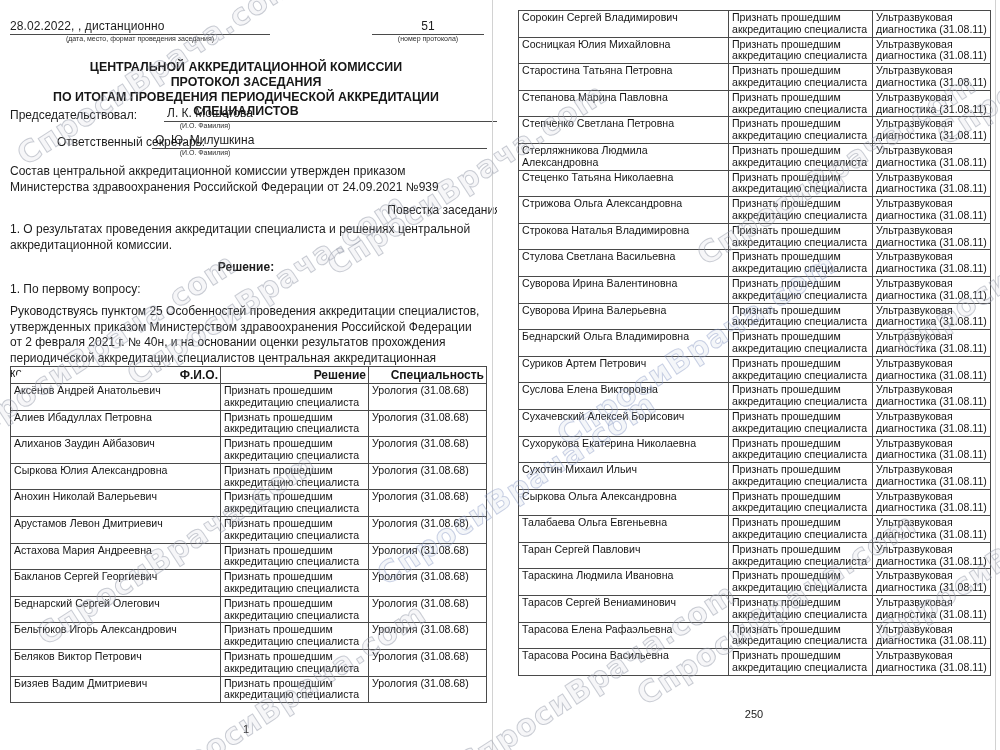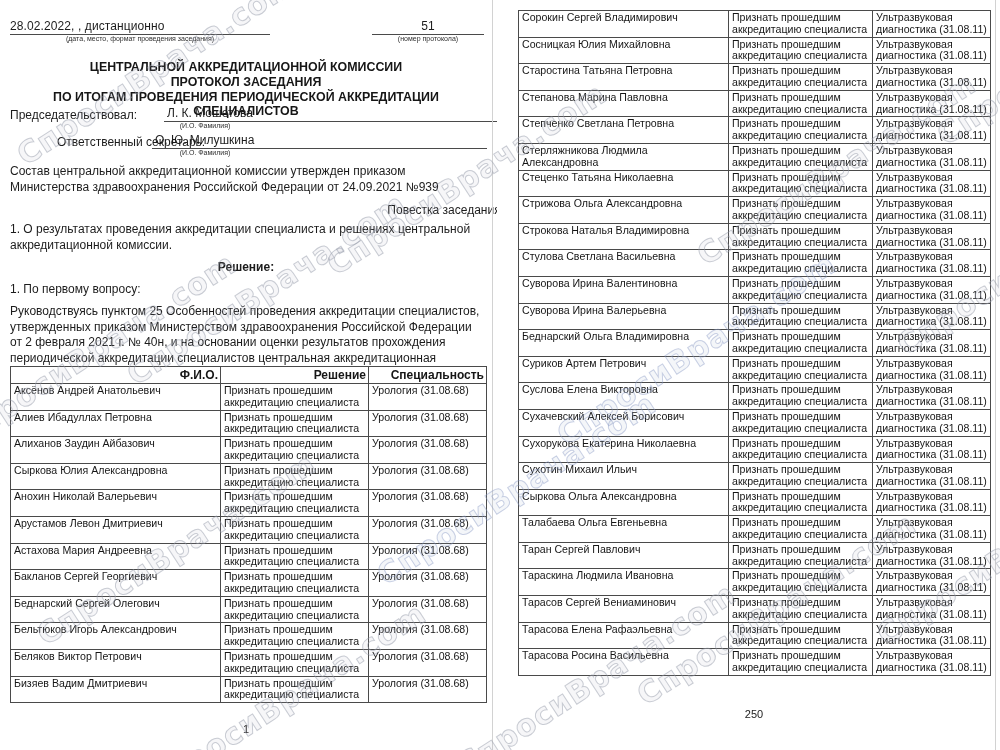"Сорокин Сергей Владимирович" table.acc { border-radius: none -> 27px }
